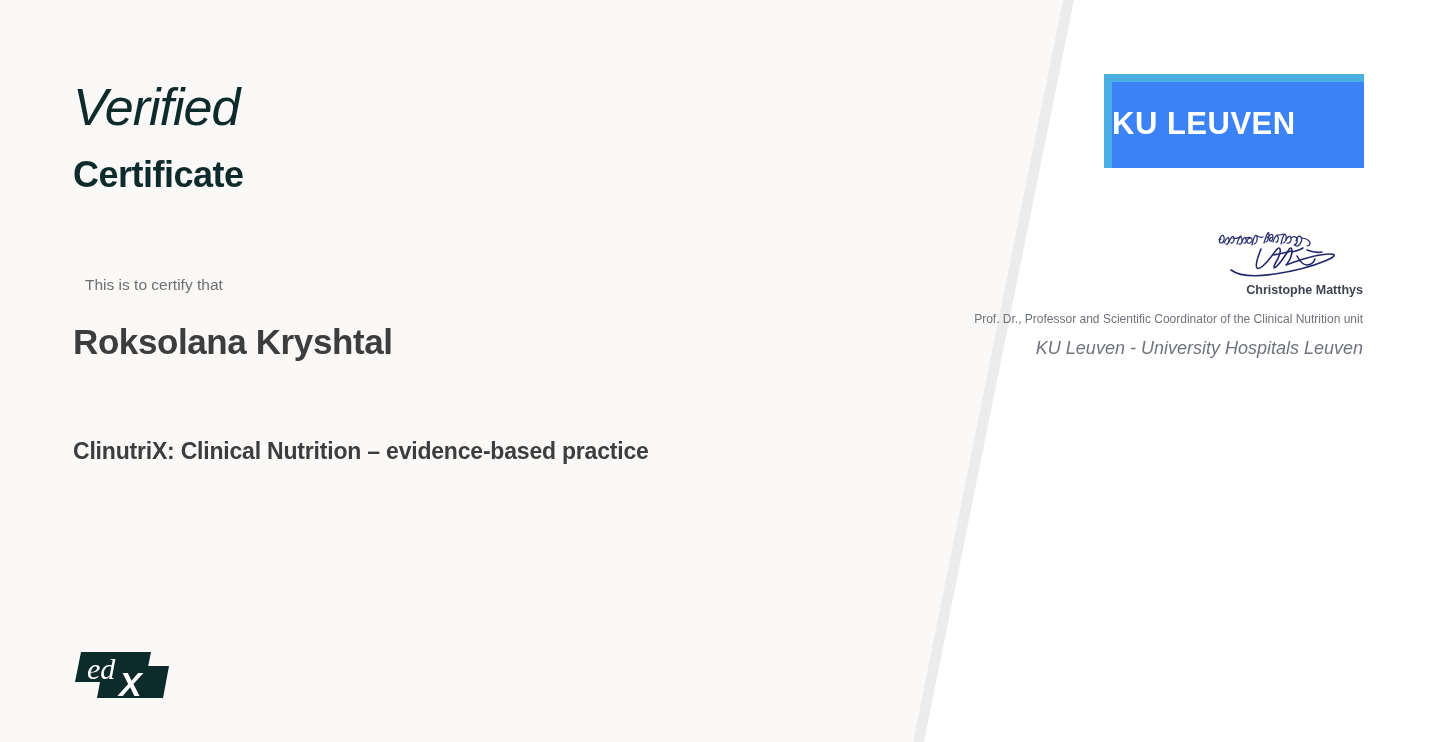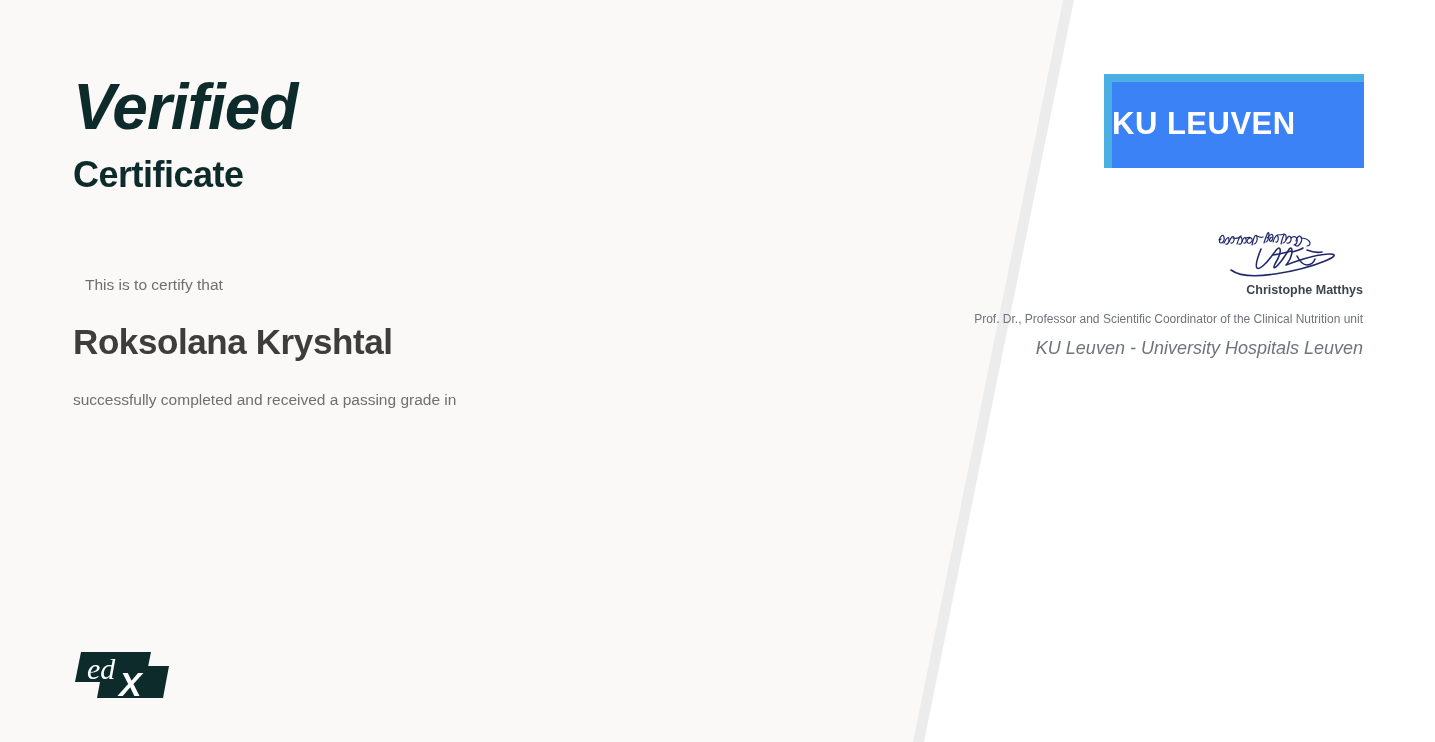"Verified" .title-verified { font-size: 64px -> 52px; font-weight: bold -> normal }
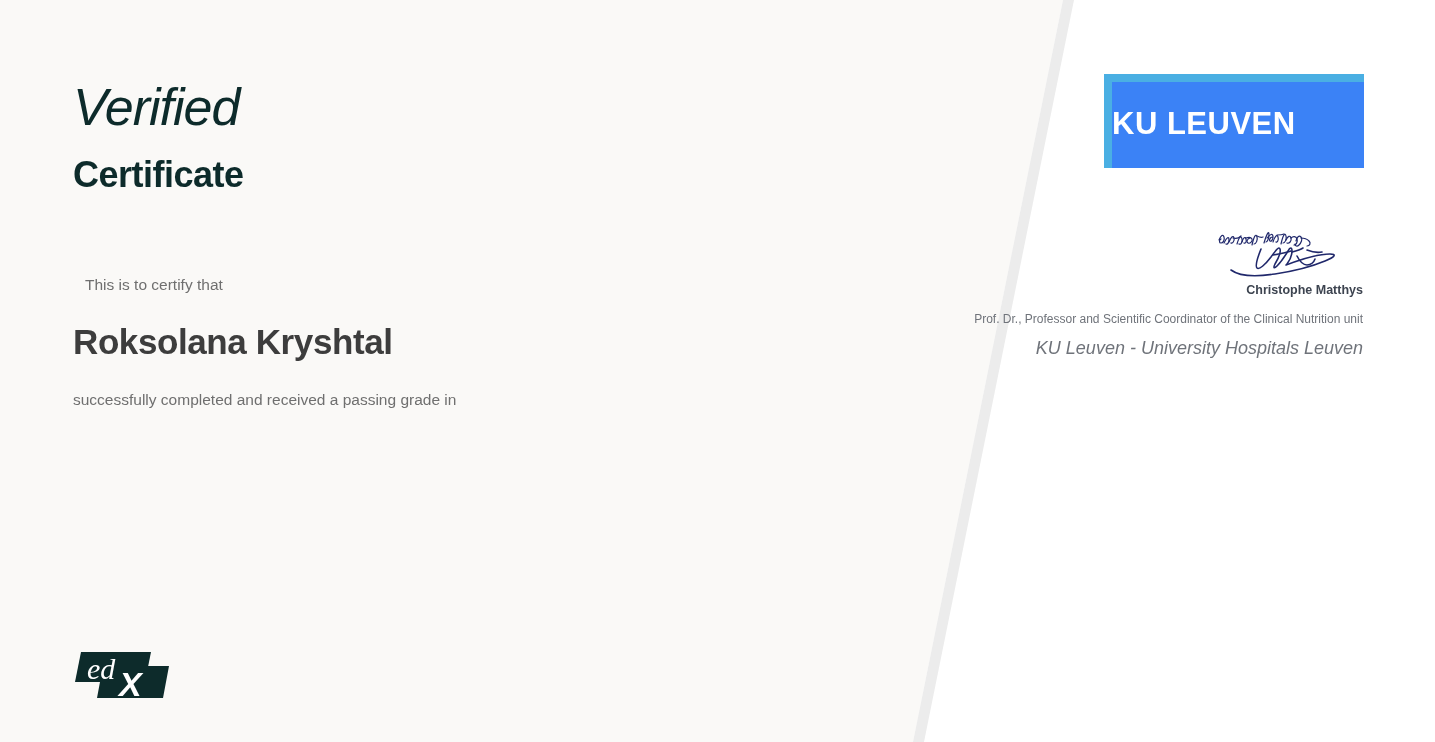"successfully completed and received a" div.lead-line { html: <div>successfully completed and received a passing grade in</div> -> none }
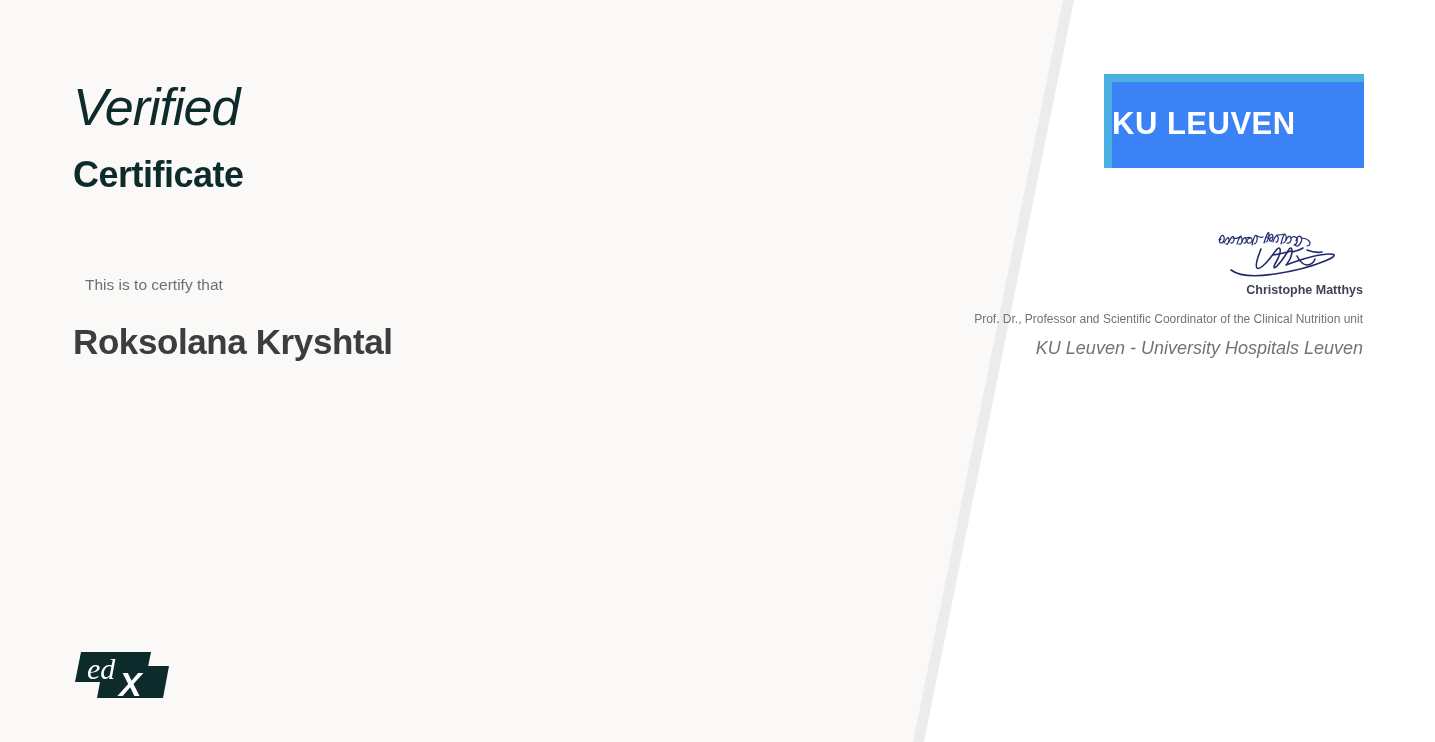"ClinutriX: Clinical Nutrition –" div.course-title { html: none -> <div>ClinutriX: Clinical Nutrition – evidence-based practice</div> }
